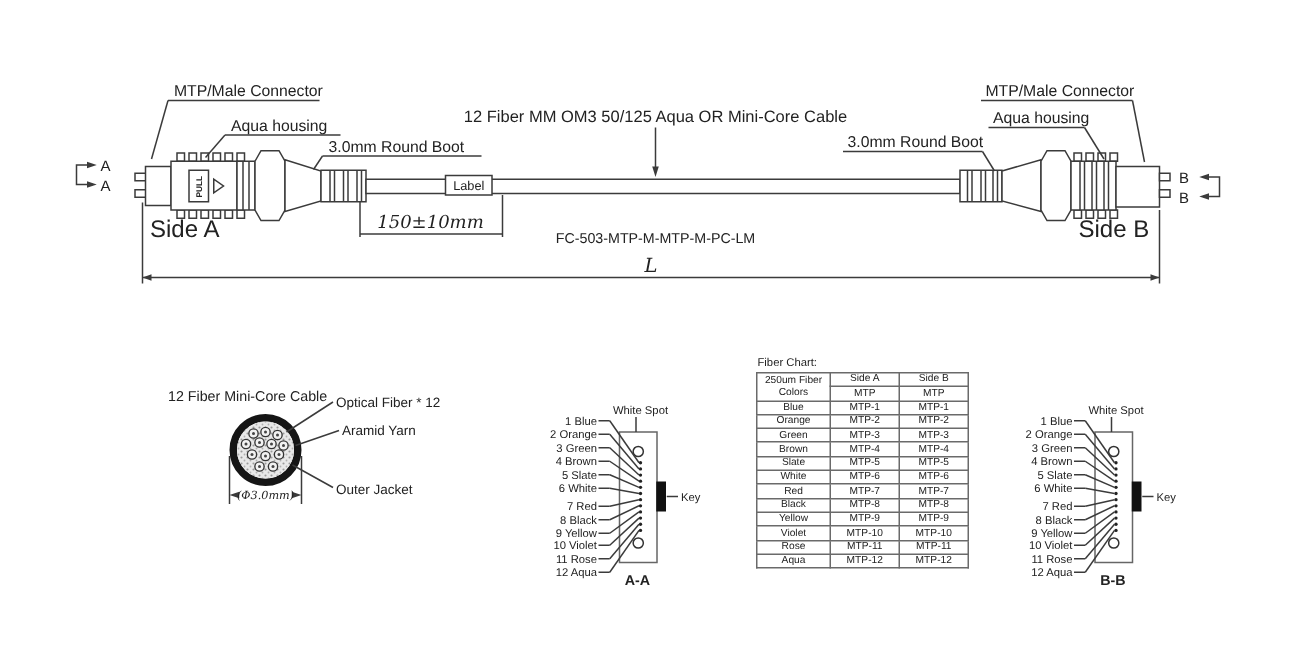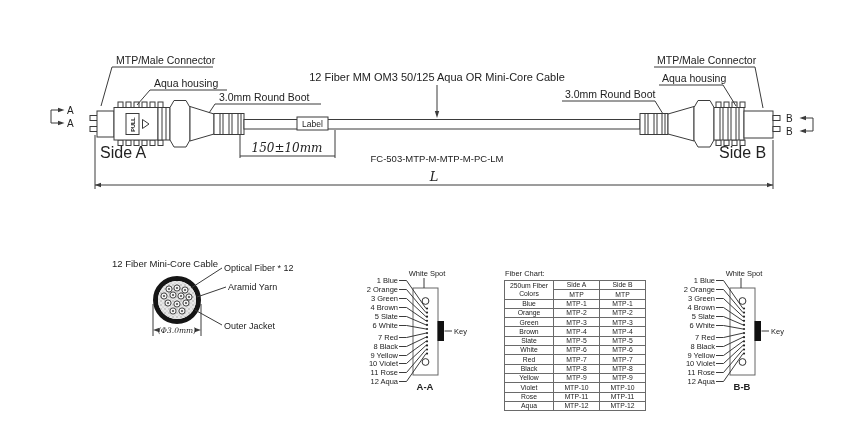"Fiber Chart:" .chart-wrap { top: 269px -> 237px }
